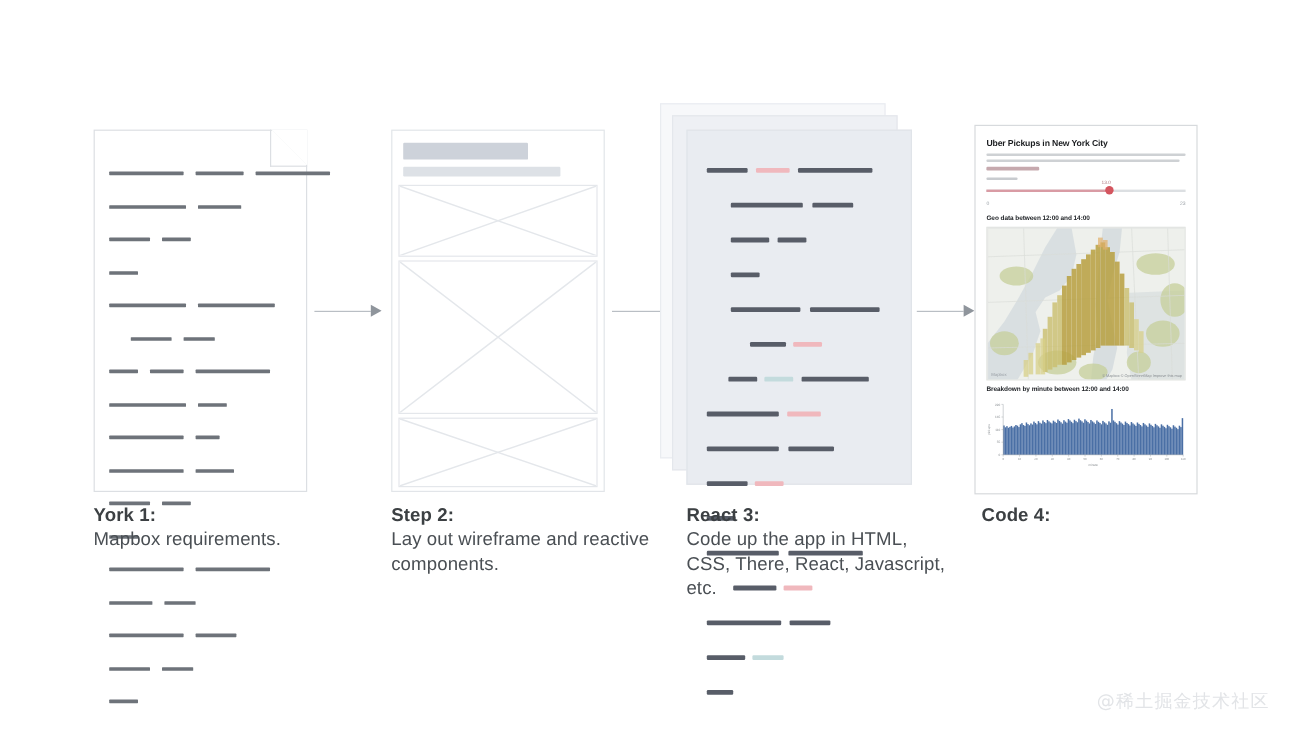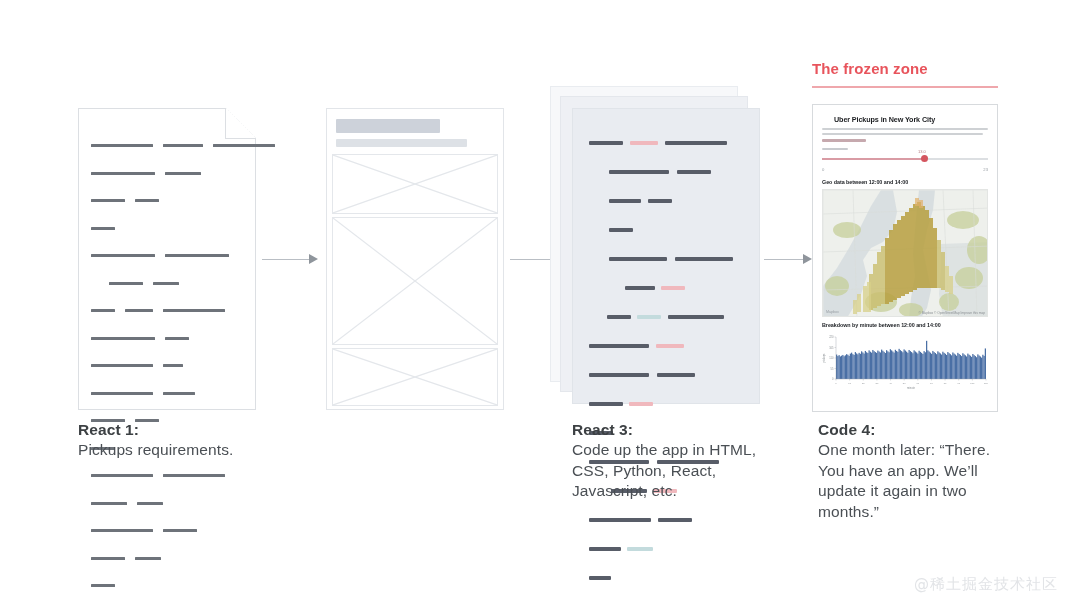"The frozen zone" div.frozen-head { html: <div> <div>The frozen zone</div> <div></div> </div> -> none }
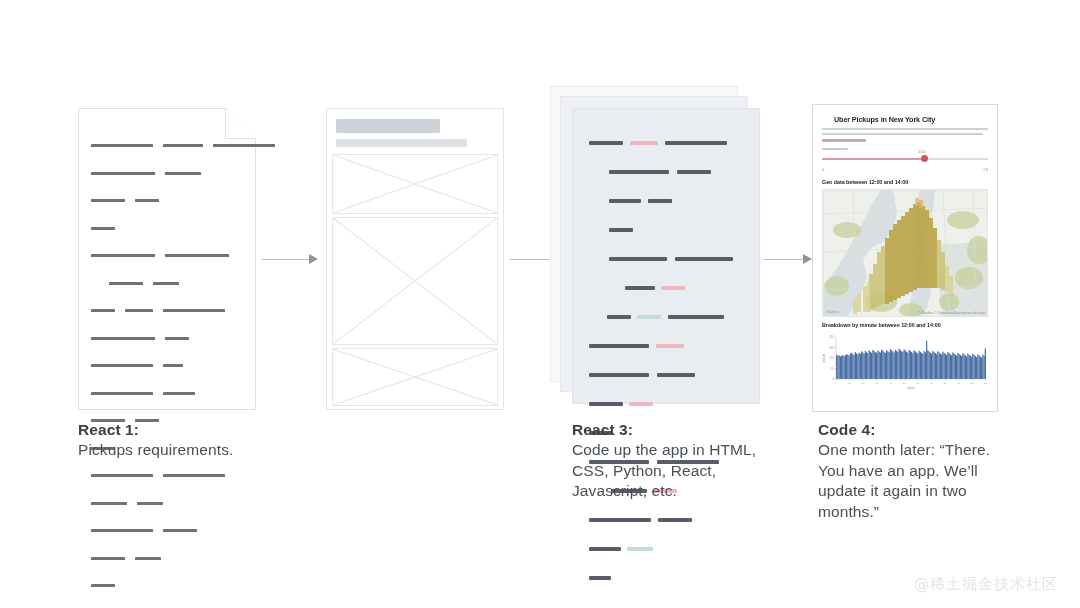"Uber Pickups in New York" .app-title { margin: 2px 0 4px 12px -> 2px 0 4px 0 }
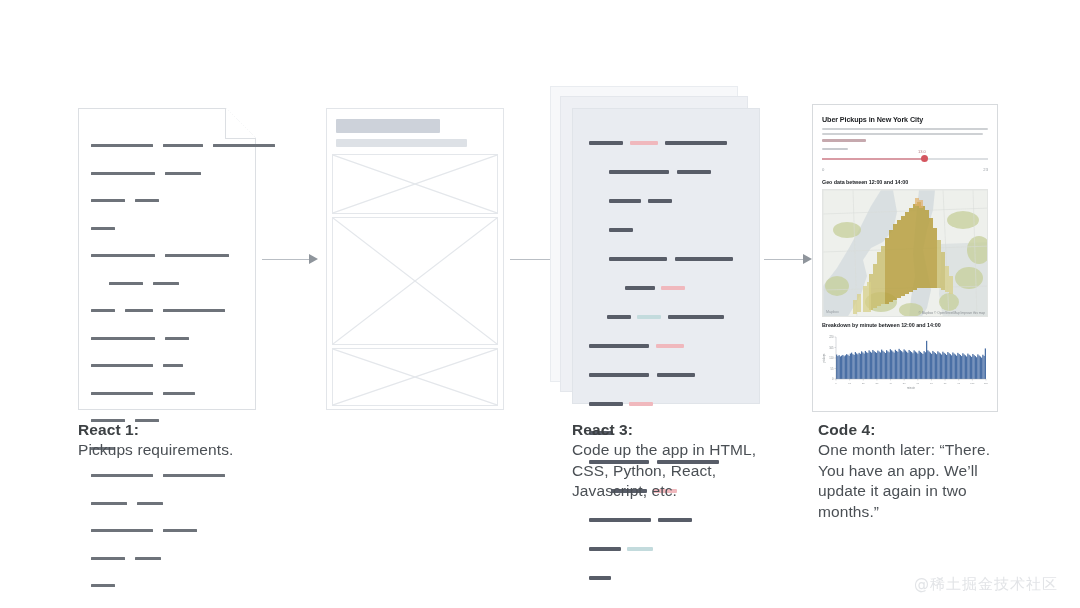"React 1:" div.step-title { text: React -> York }
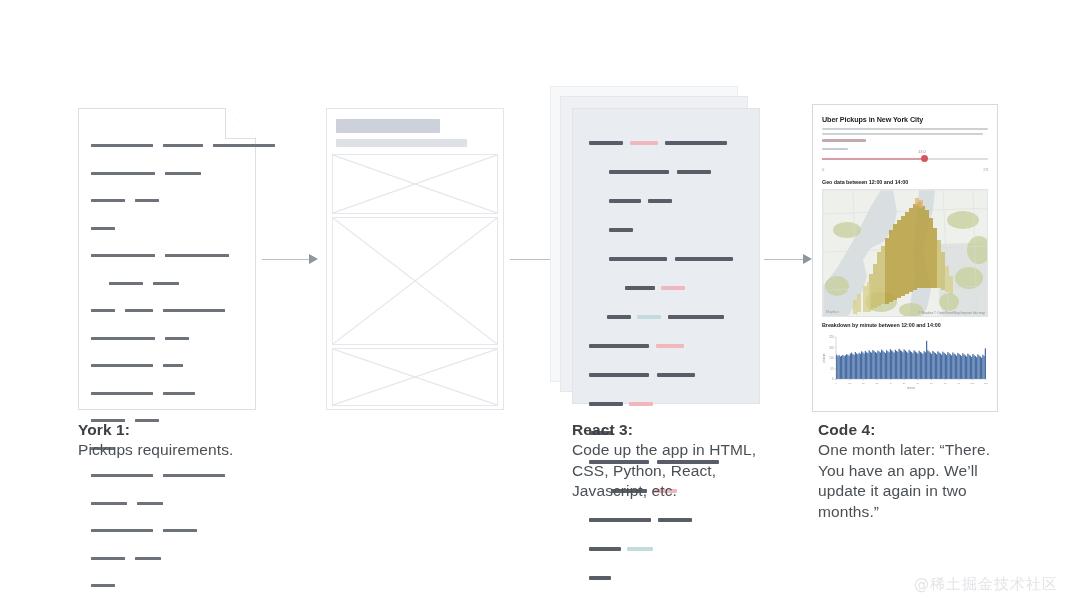"Step 2:" div.caption { html: none -> <div> <div>Step 2:</div> <div>Lay out wireframe and reactive components.</div> </div> }
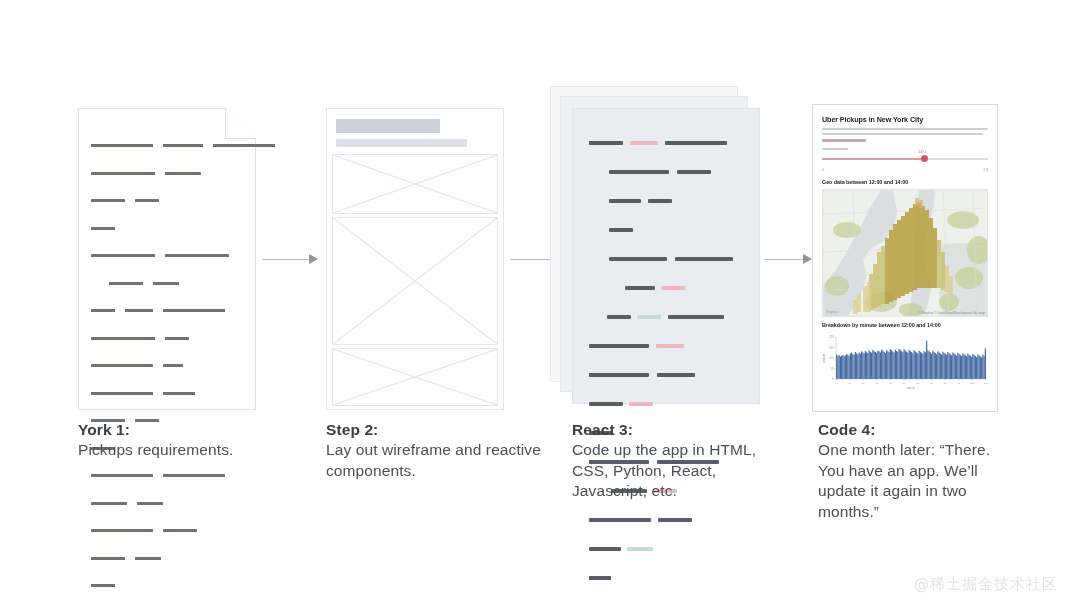"Pickups requirements." div.step-body { text: Pickups -> Mapbox }
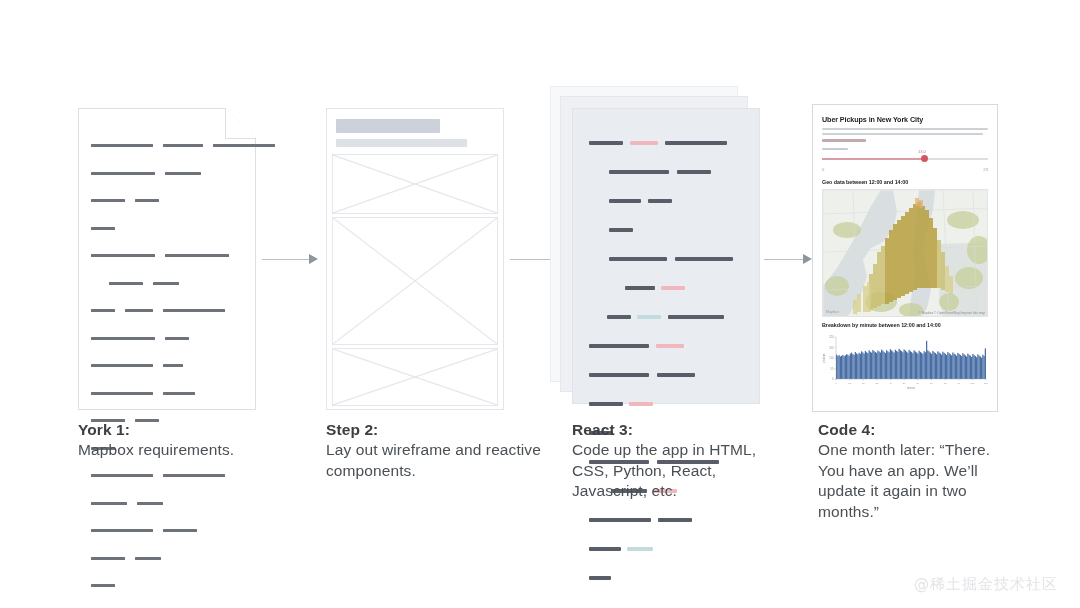"Code up the app in" div.step-body { text: Python -> There }
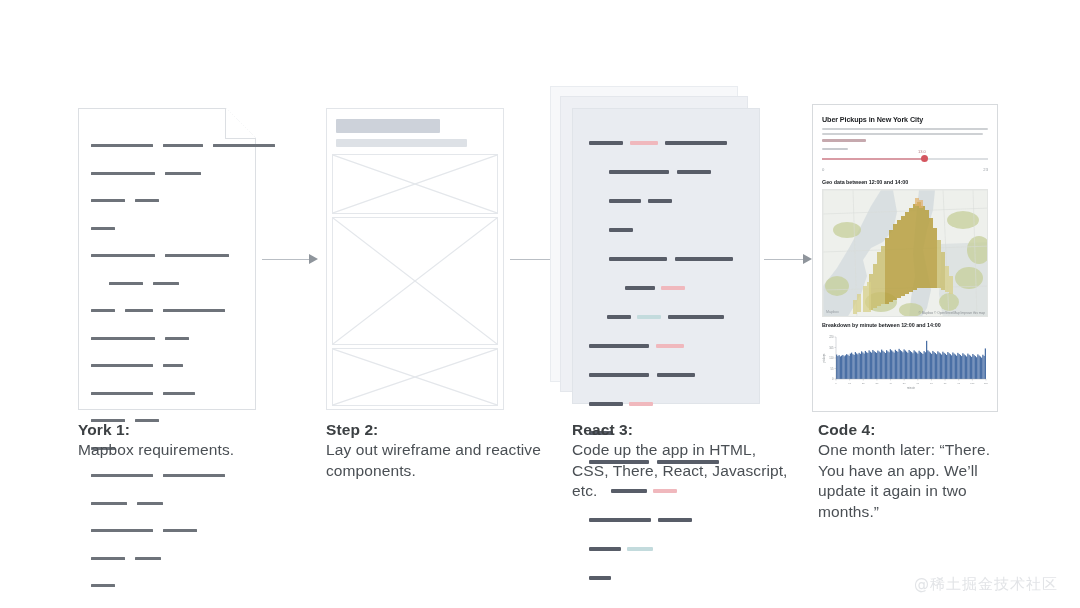"One month later: “There. You" div.step-body { html: <div>One month later: “There. You have an app. We’ll update it again in two months.”</div> -> none }
